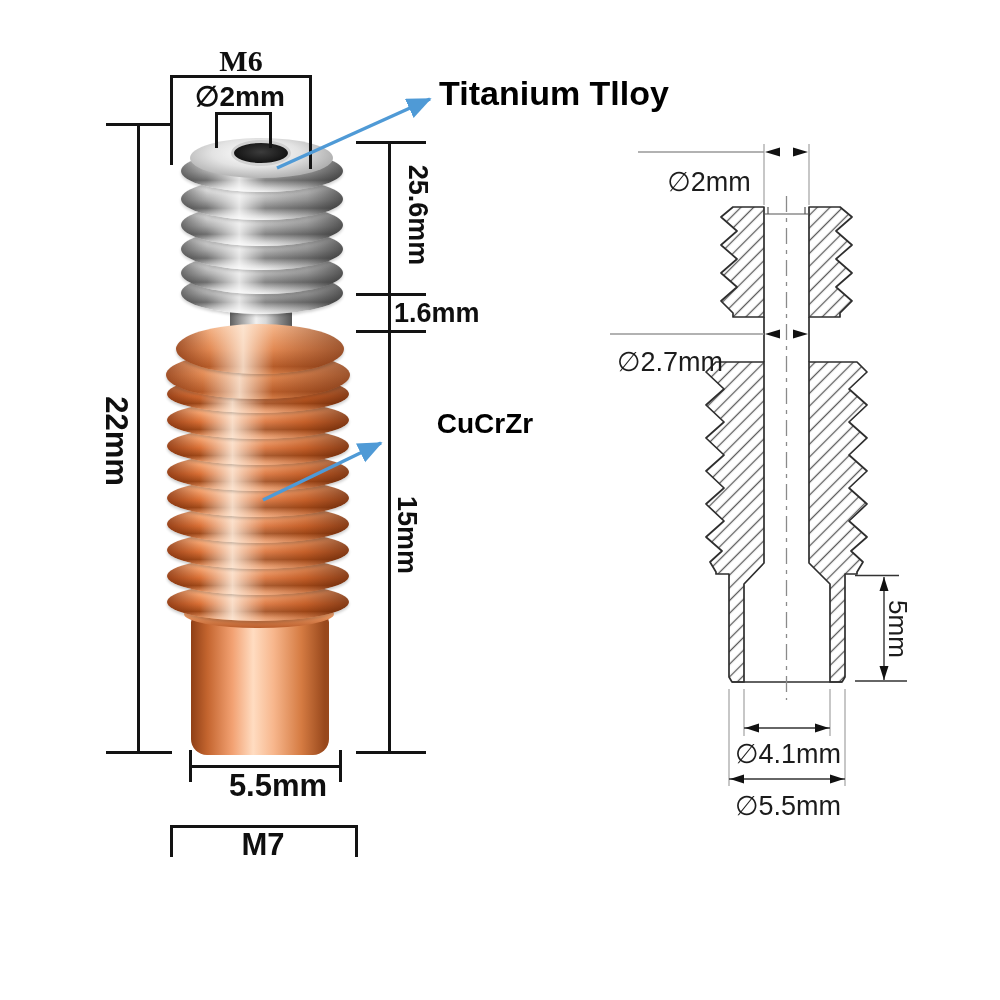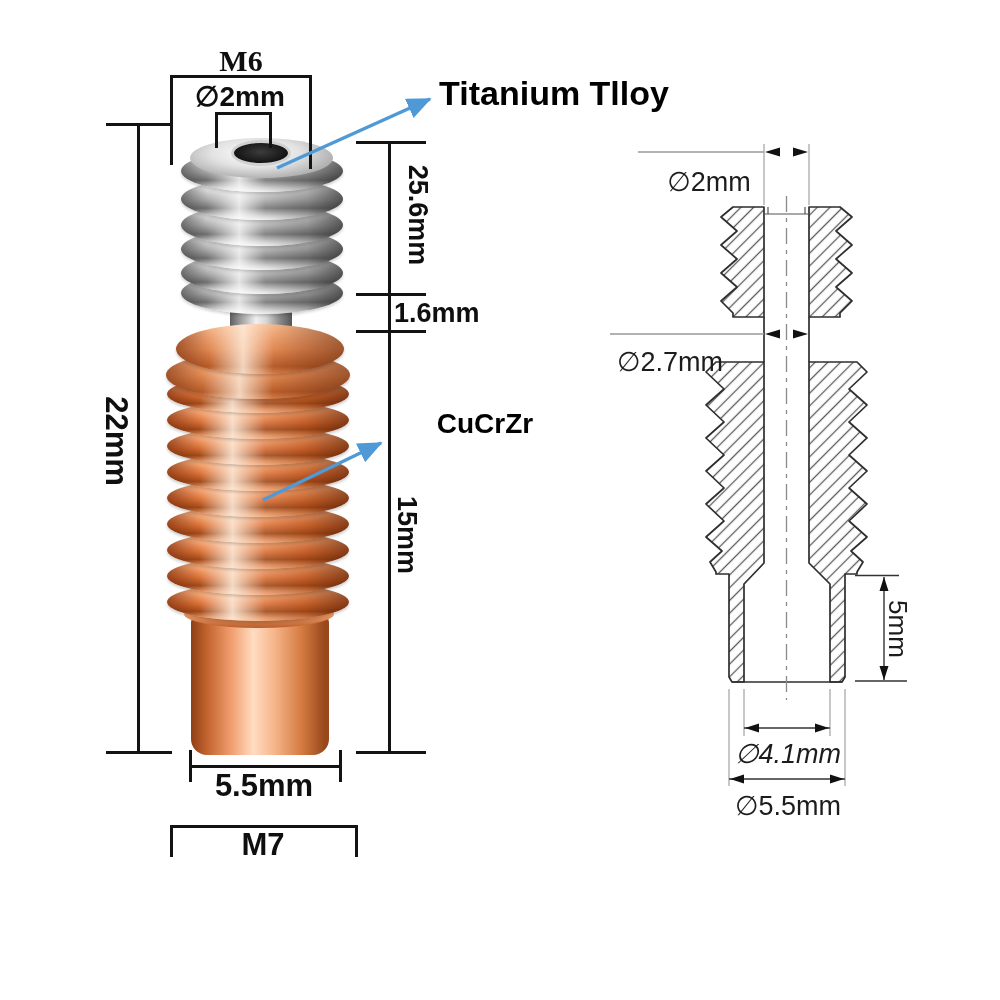"∅4.1mm" div.lbl { font-style: italic -> none }
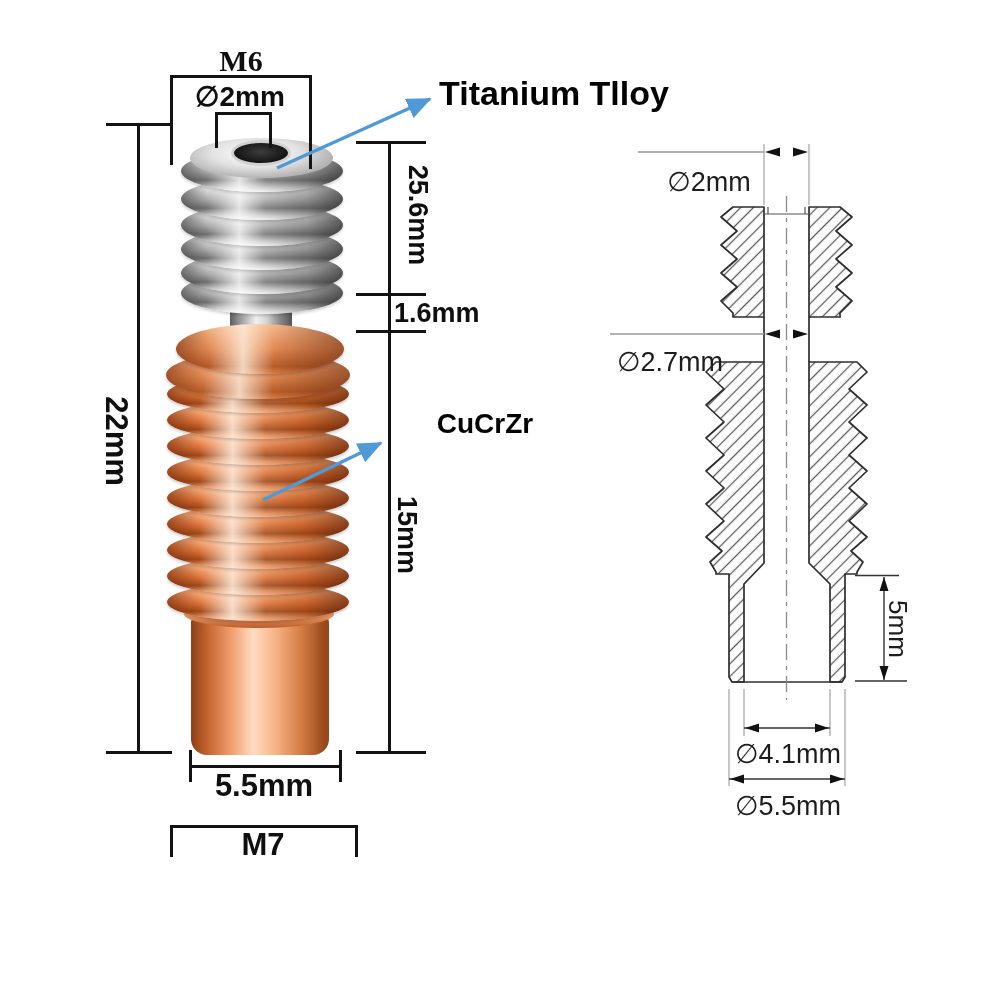"5.5mm" div.lbl { left: 264px -> 278px }
